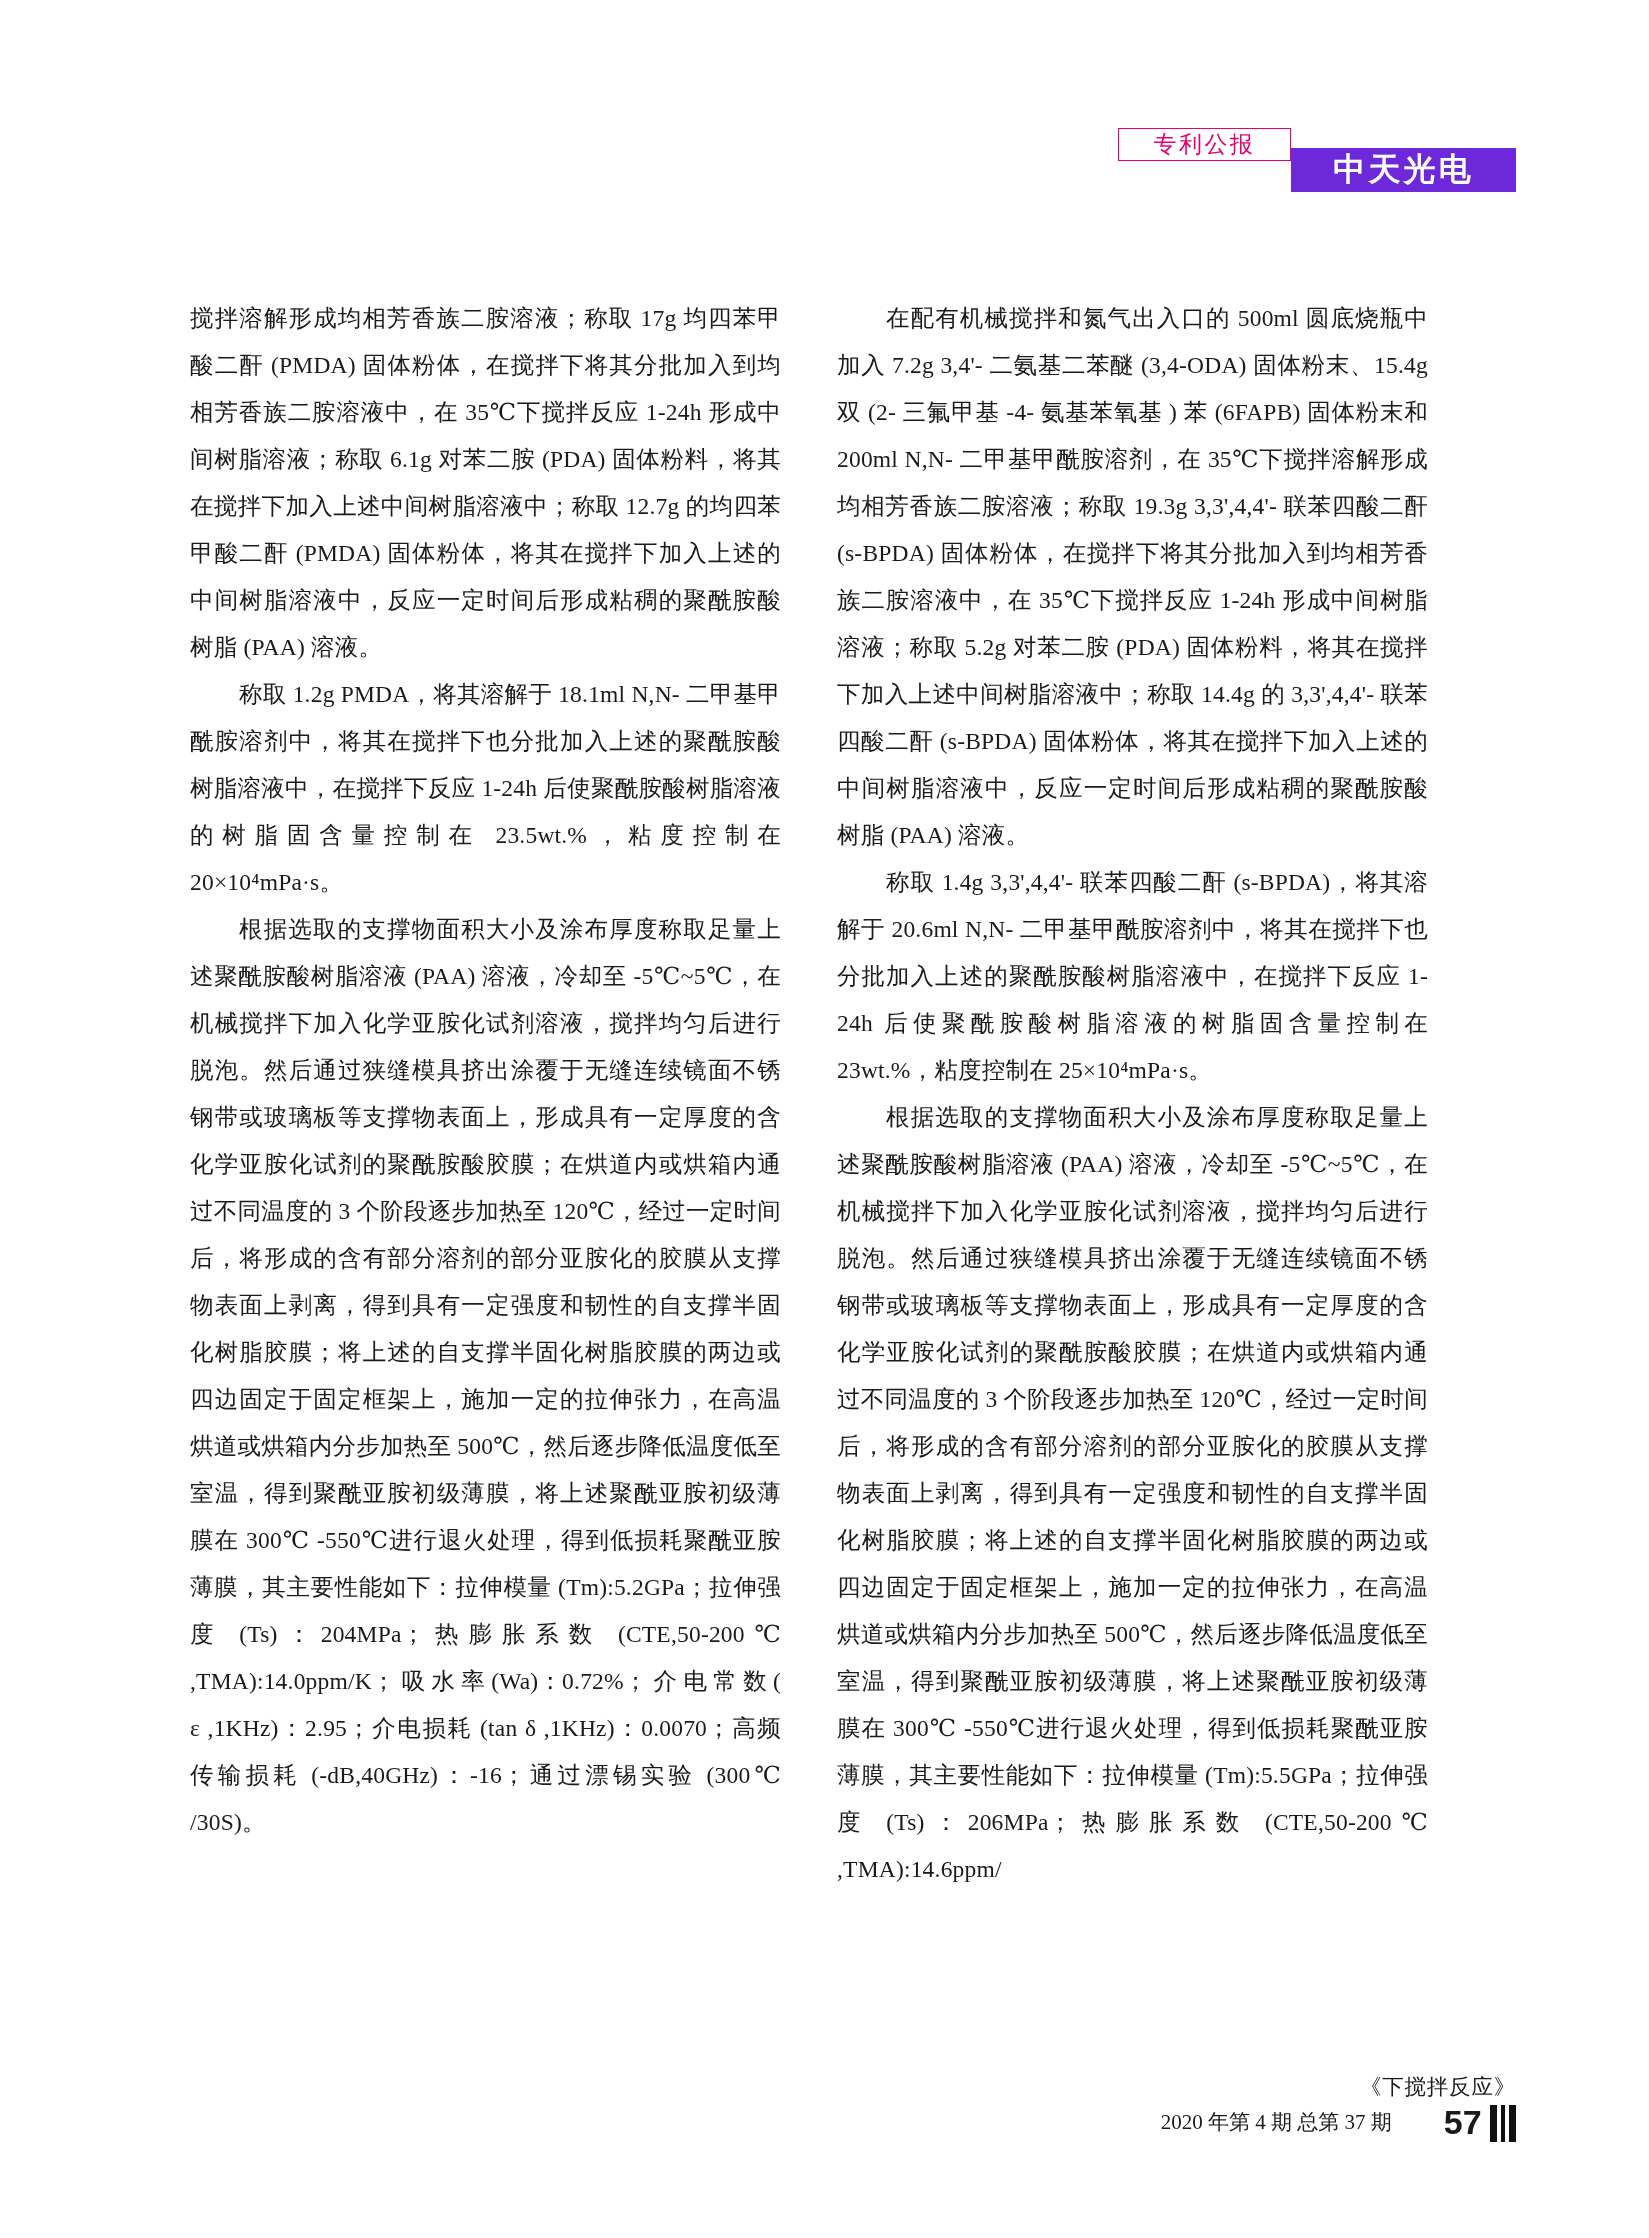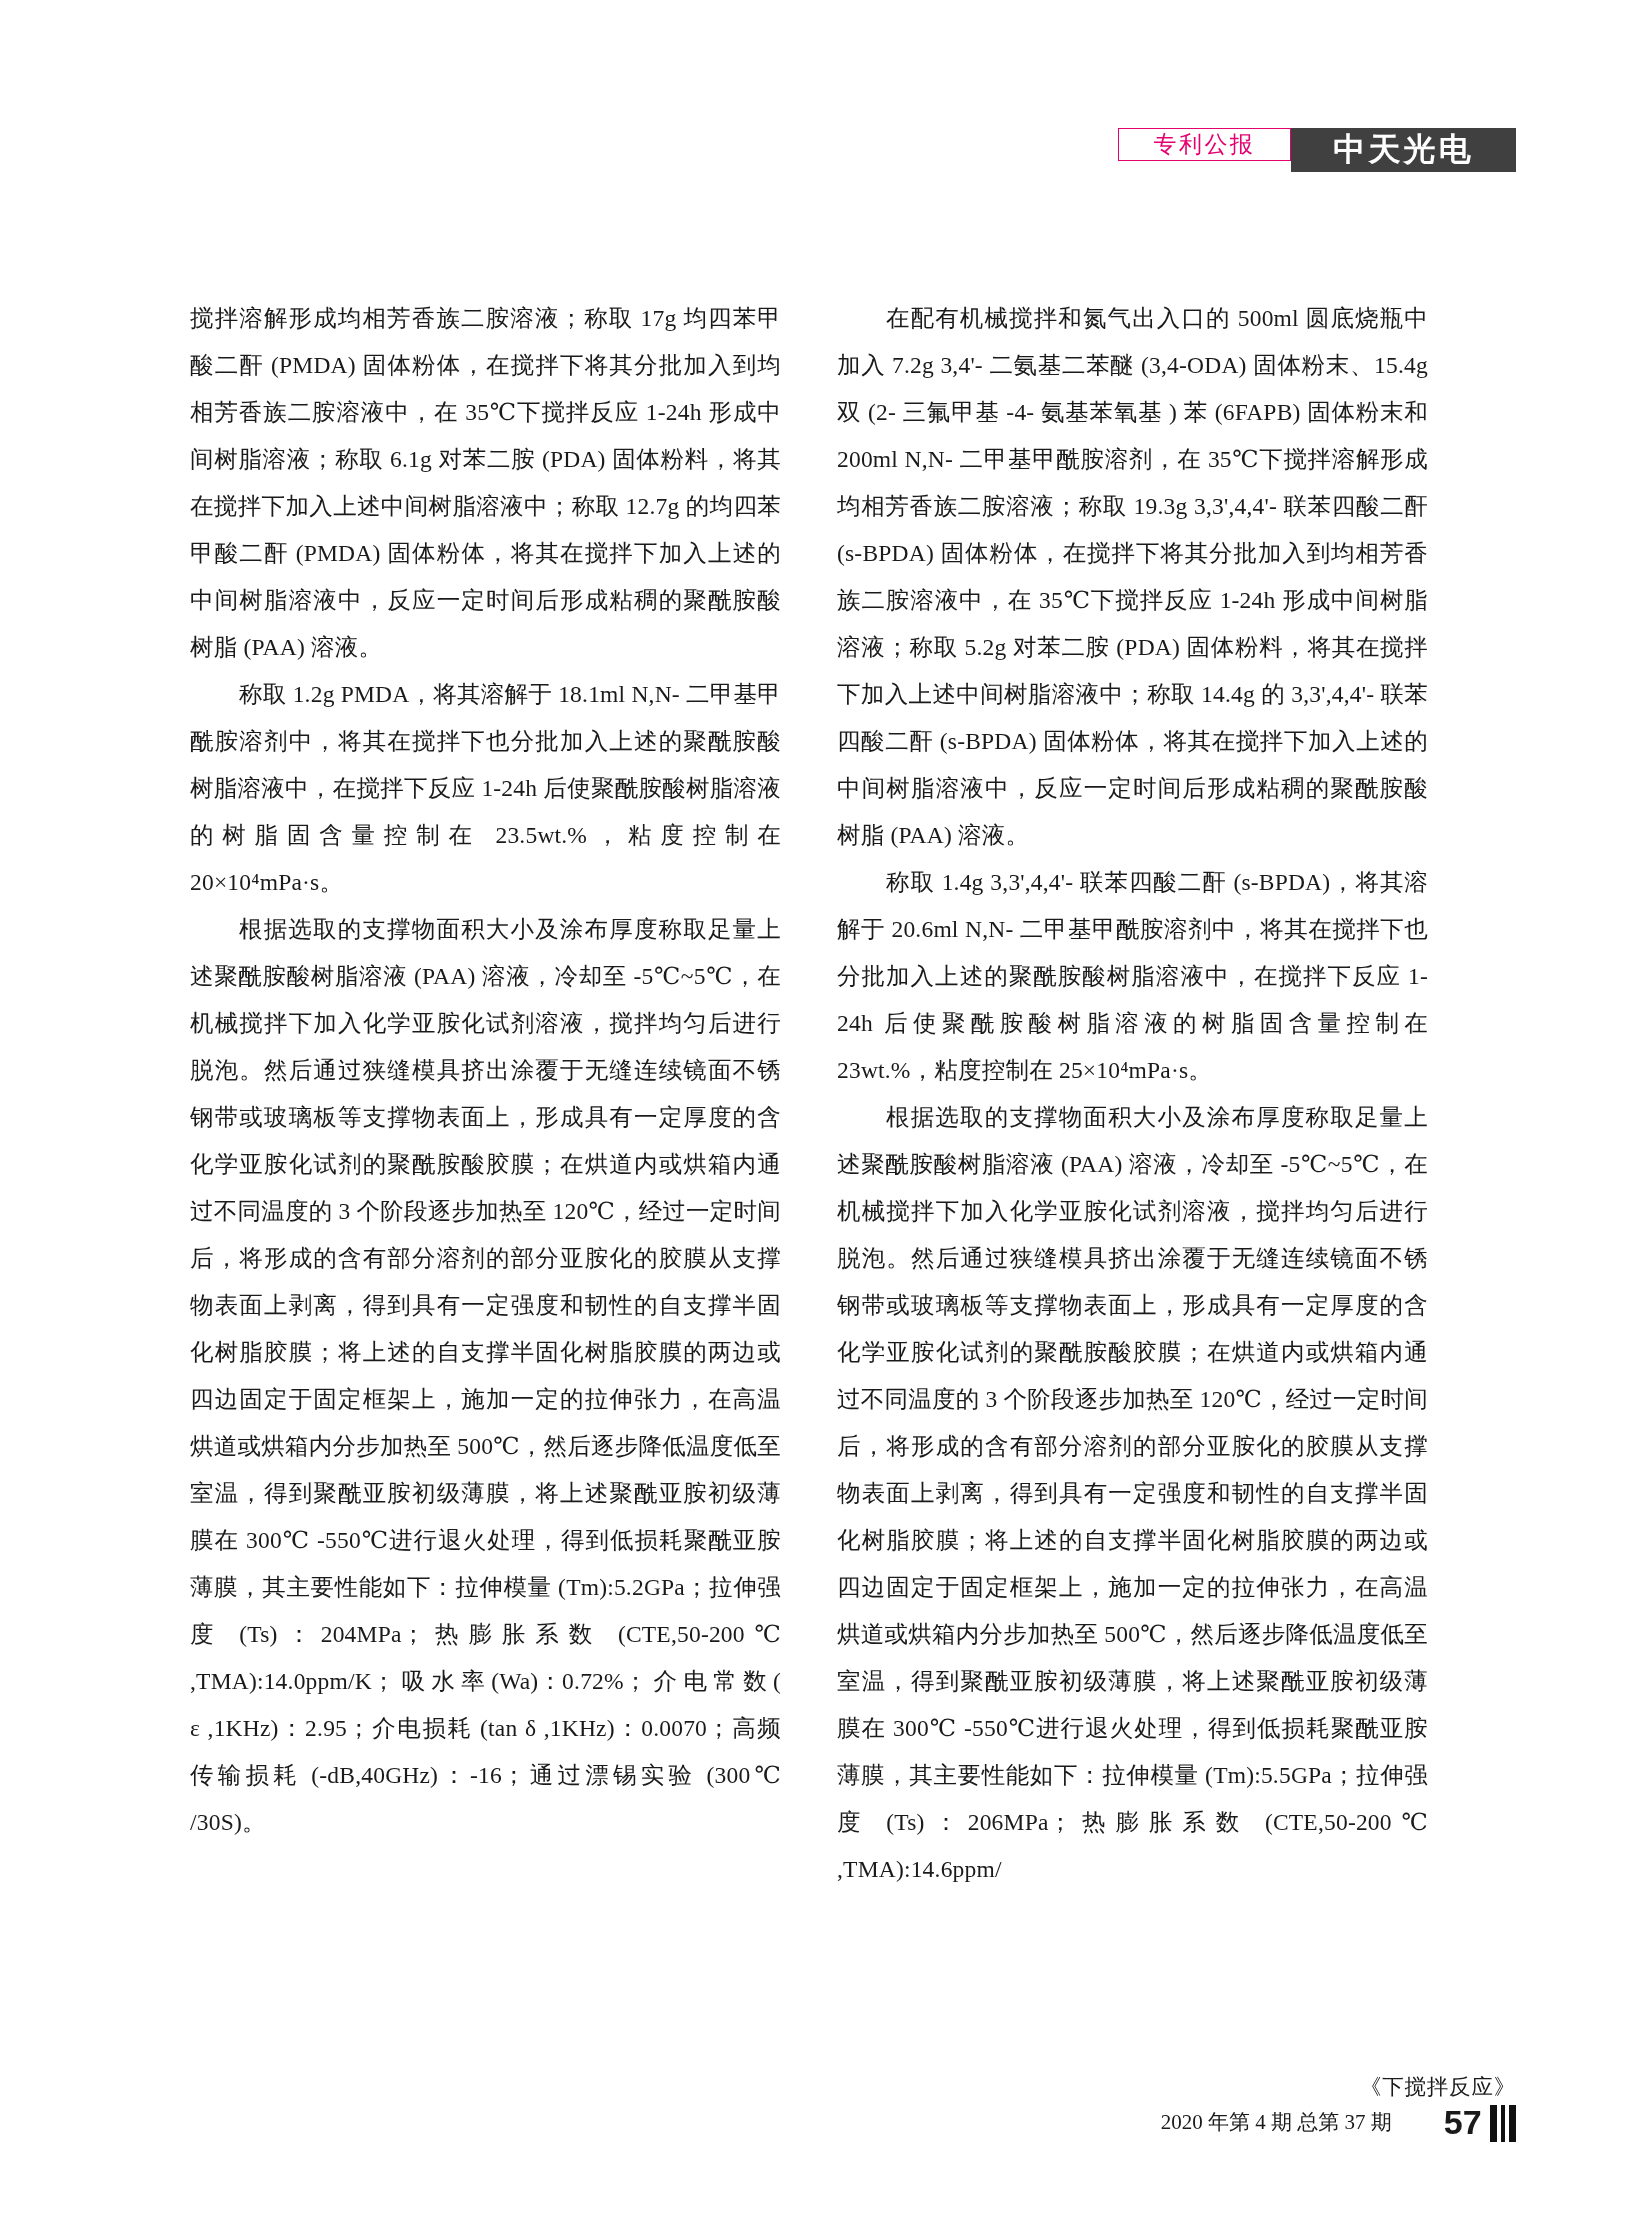"中天光电" .header-brand { background: #404040 -> #6d28d9; margin-top: none -> 20px }
